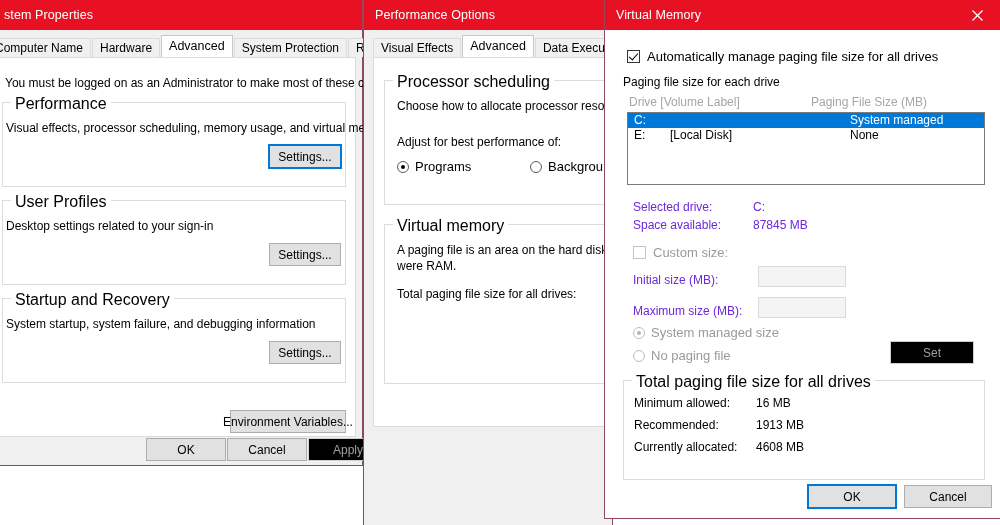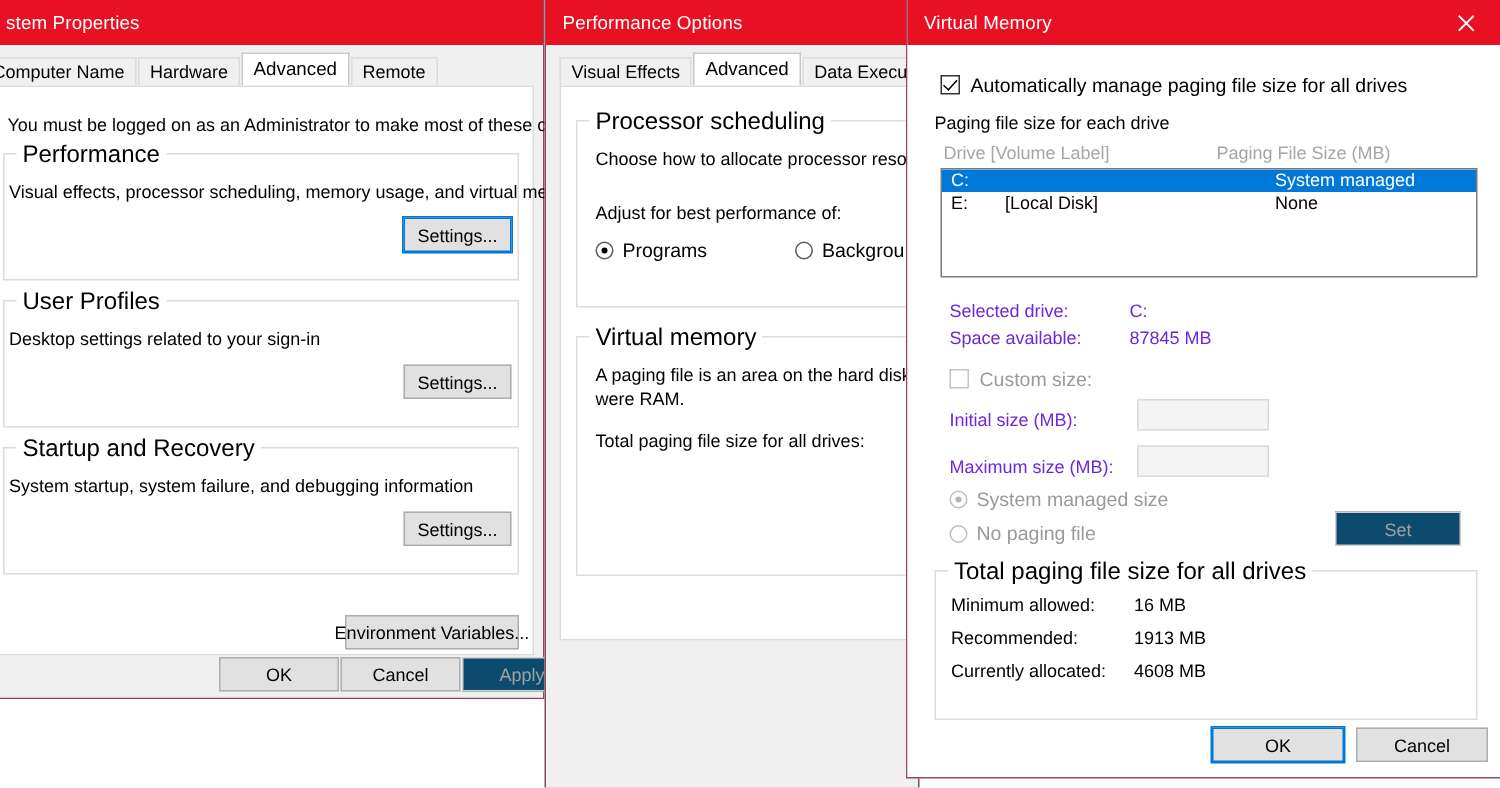"System Protection" div.tab { html: none -> <div>System Protection</div> }
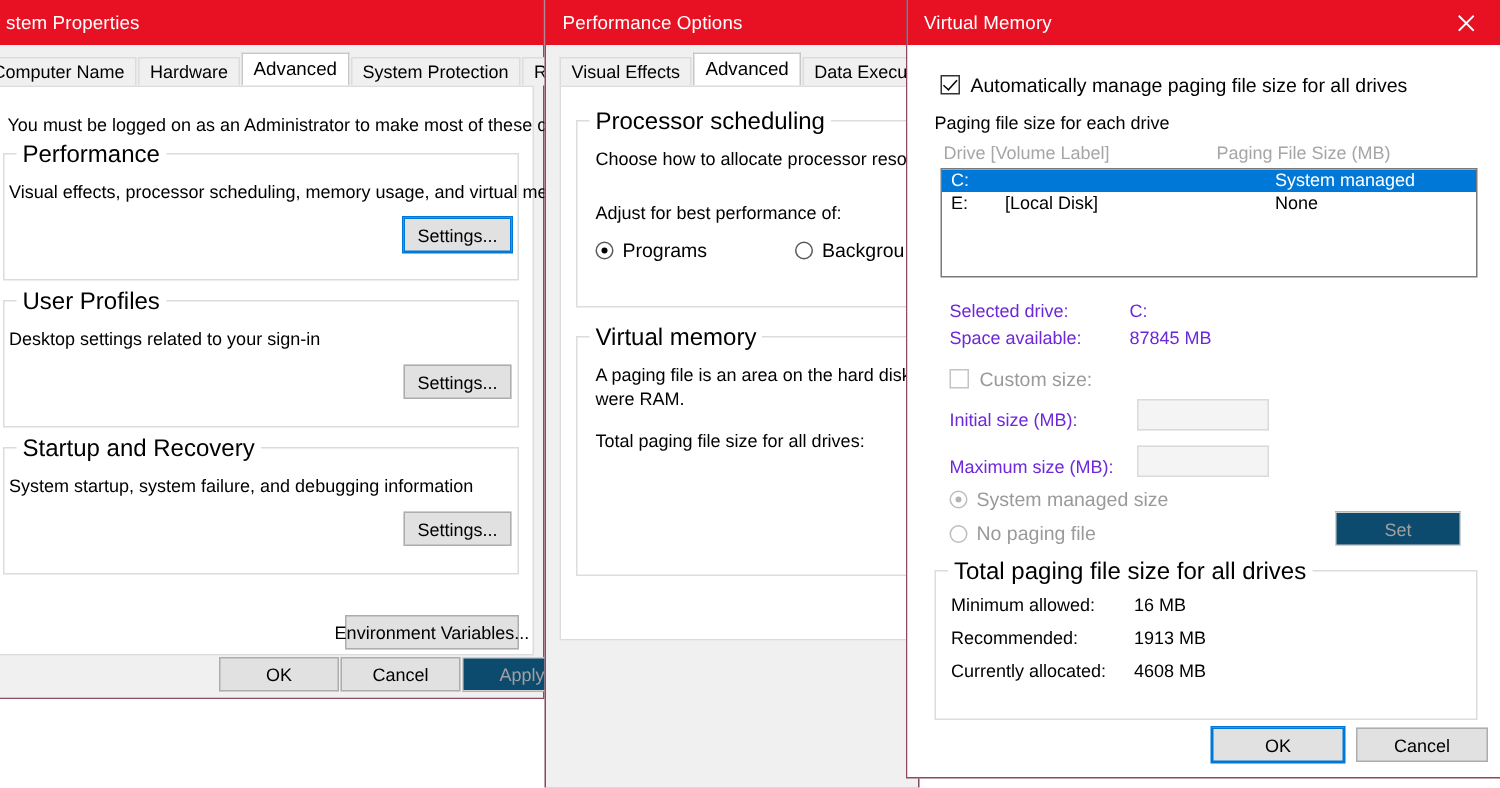"Set" .btn.disabled { background: #0c4a6e -> #000000 }
